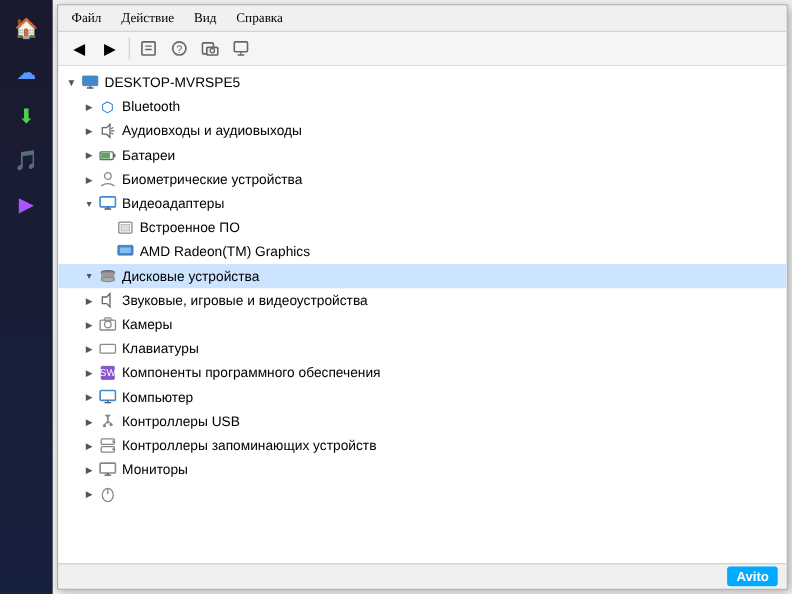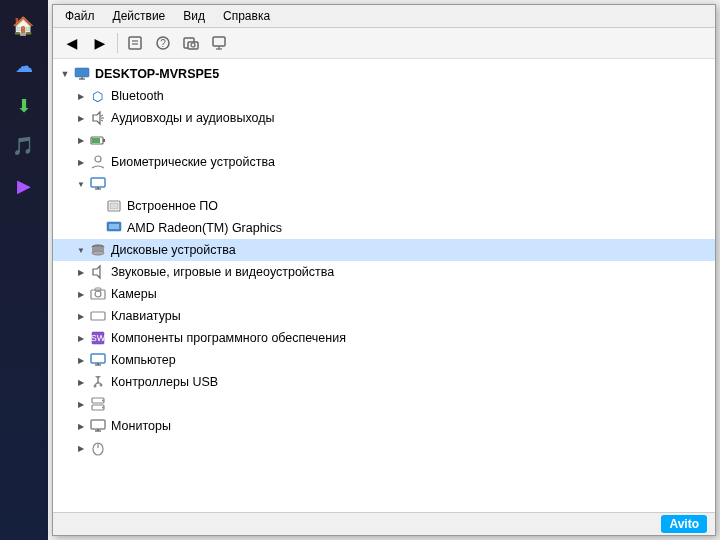"Файл" .menu-bar { font-family: none -> Liberation Serif, serif }
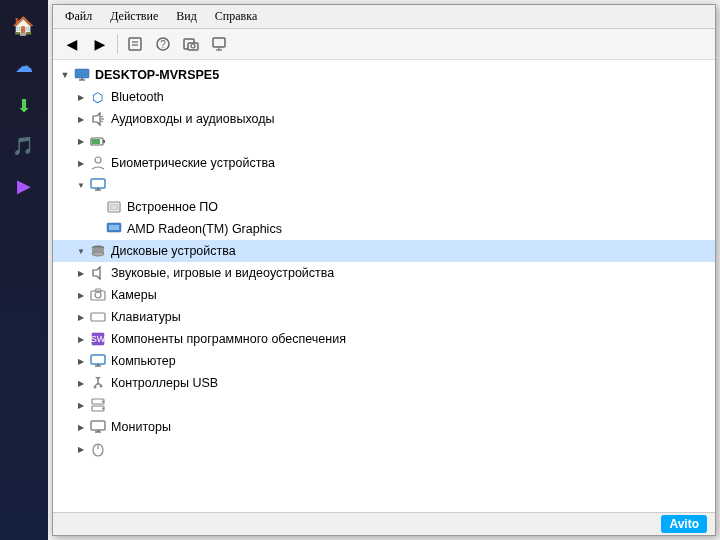"DESKTOP-MVRSPE5" .root-label { font-weight: bold -> normal }
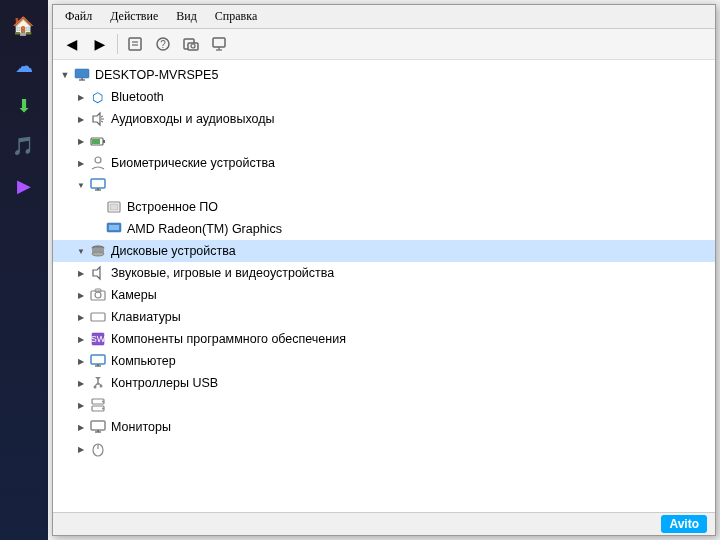"Батареи" span.tree-label { html: none -> <span>Батареи</span> }
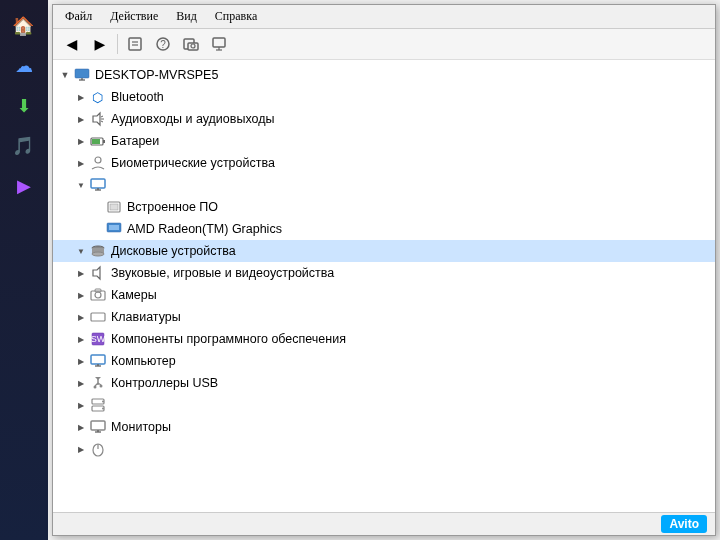"Видеоадаптеры" span.tree-label { html: none -> <span>Видеоадаптеры</span> }
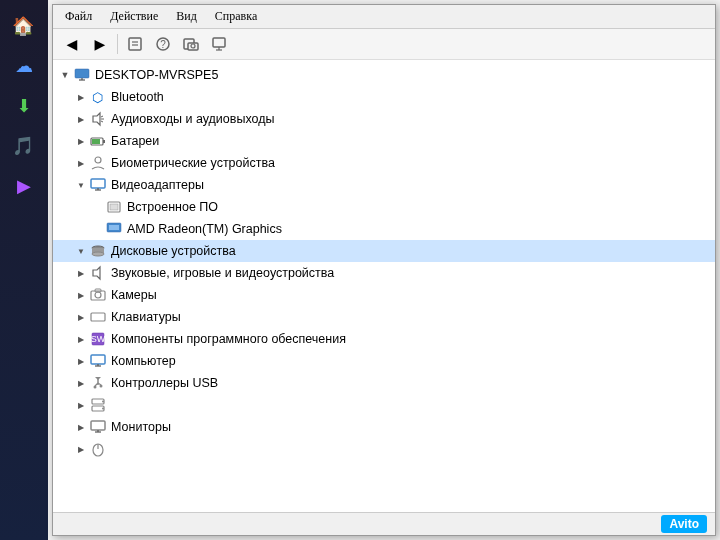"Контроллеры запоминающих устройств" span.tree-label { html: none -> <span>Контроллеры запоминающих устройств</span> }
